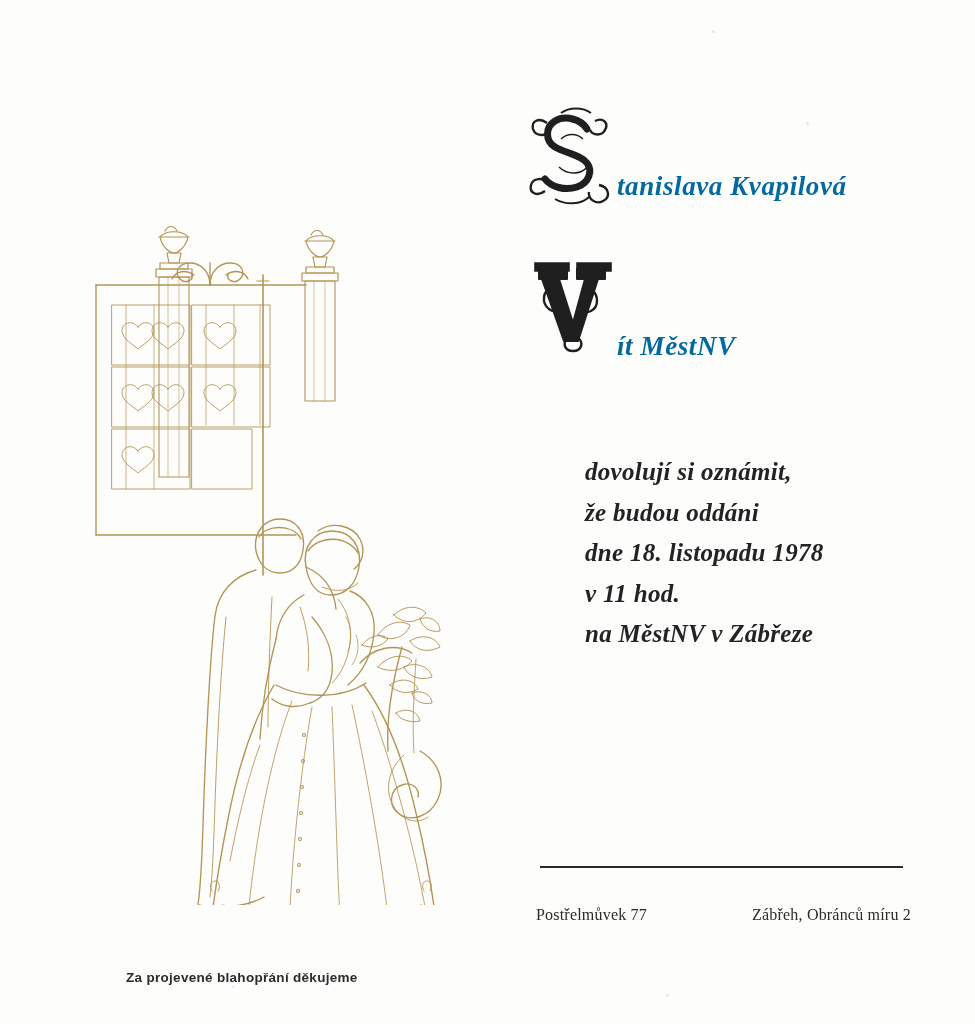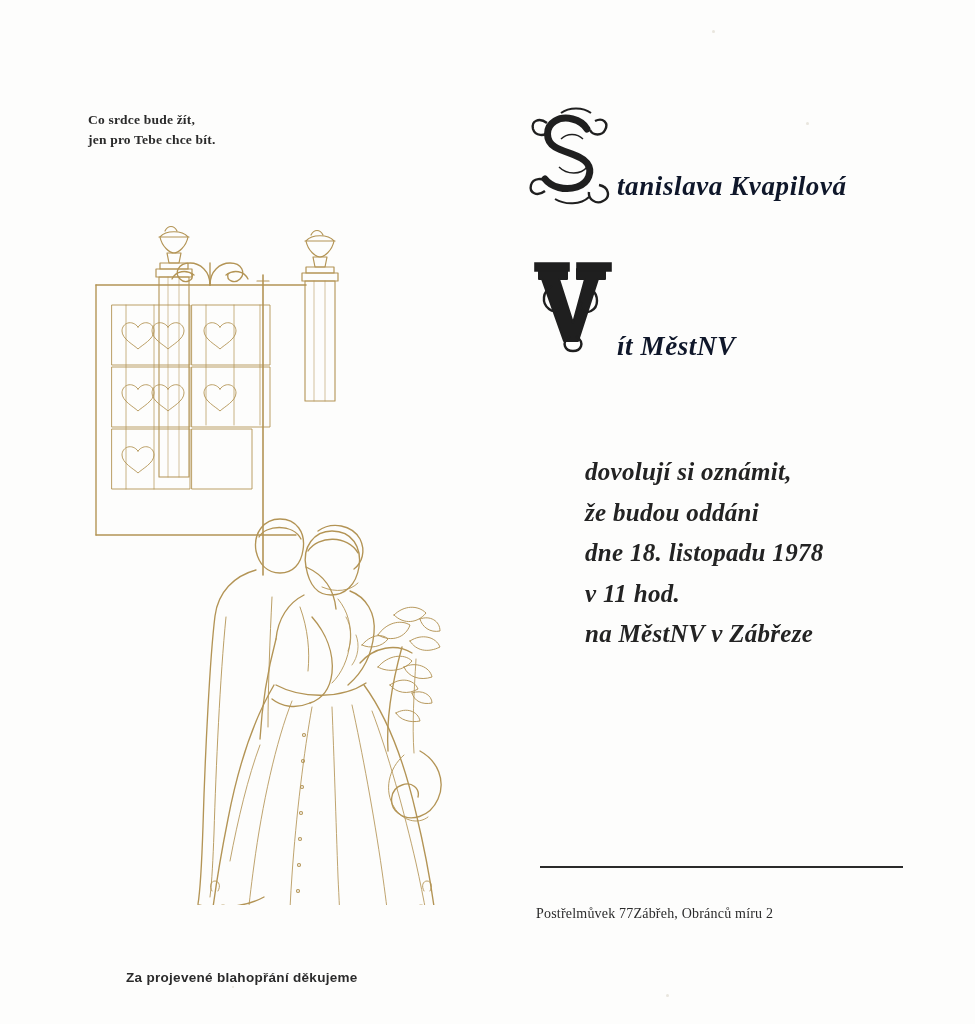"Co srdce bude žít," div.epigraph { html: <div>Co srdce bude žít, jen pro Tebe chce bít.</div> -> none }
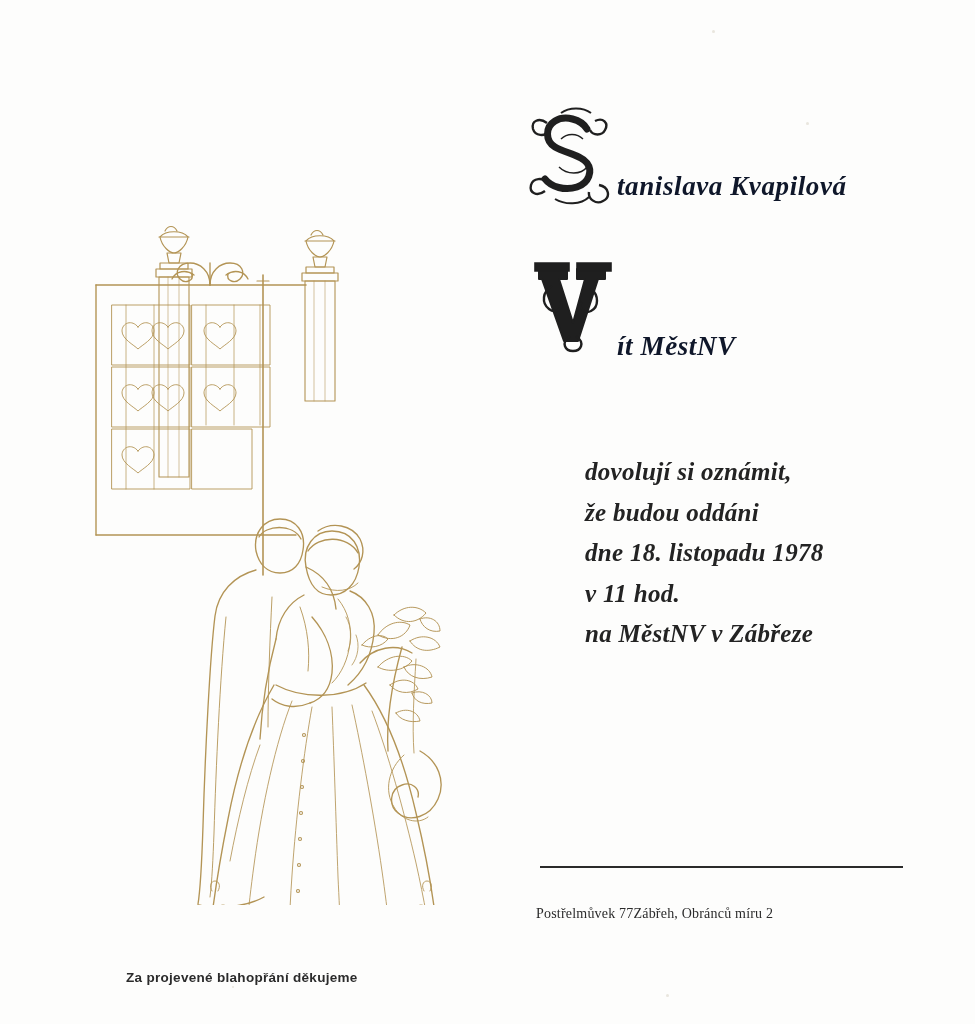"tanislava Kvapilová" .name-text { color: #0f172a -> #0369a1 }
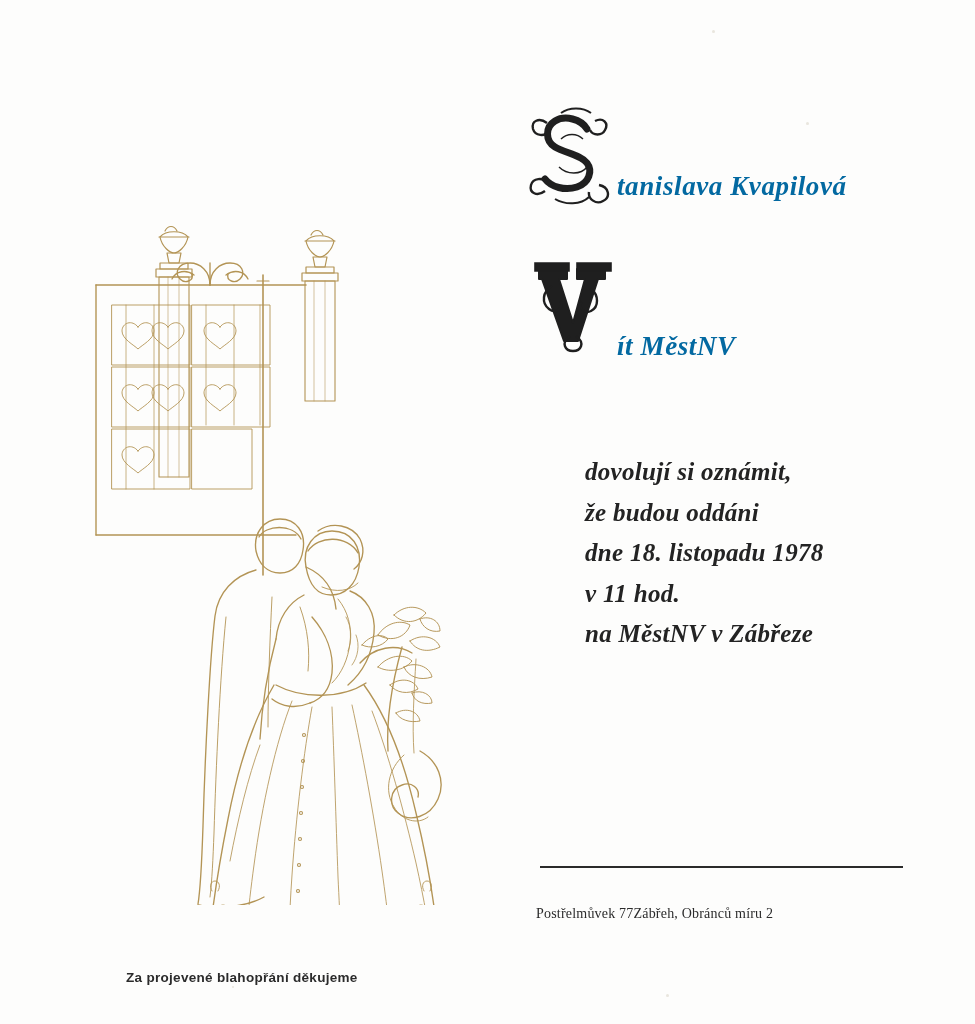"Postřelmůvek 77" .addresses { font-size: 14px -> 16px; gap: none -> 7px; justify-content: none -> space-between }
